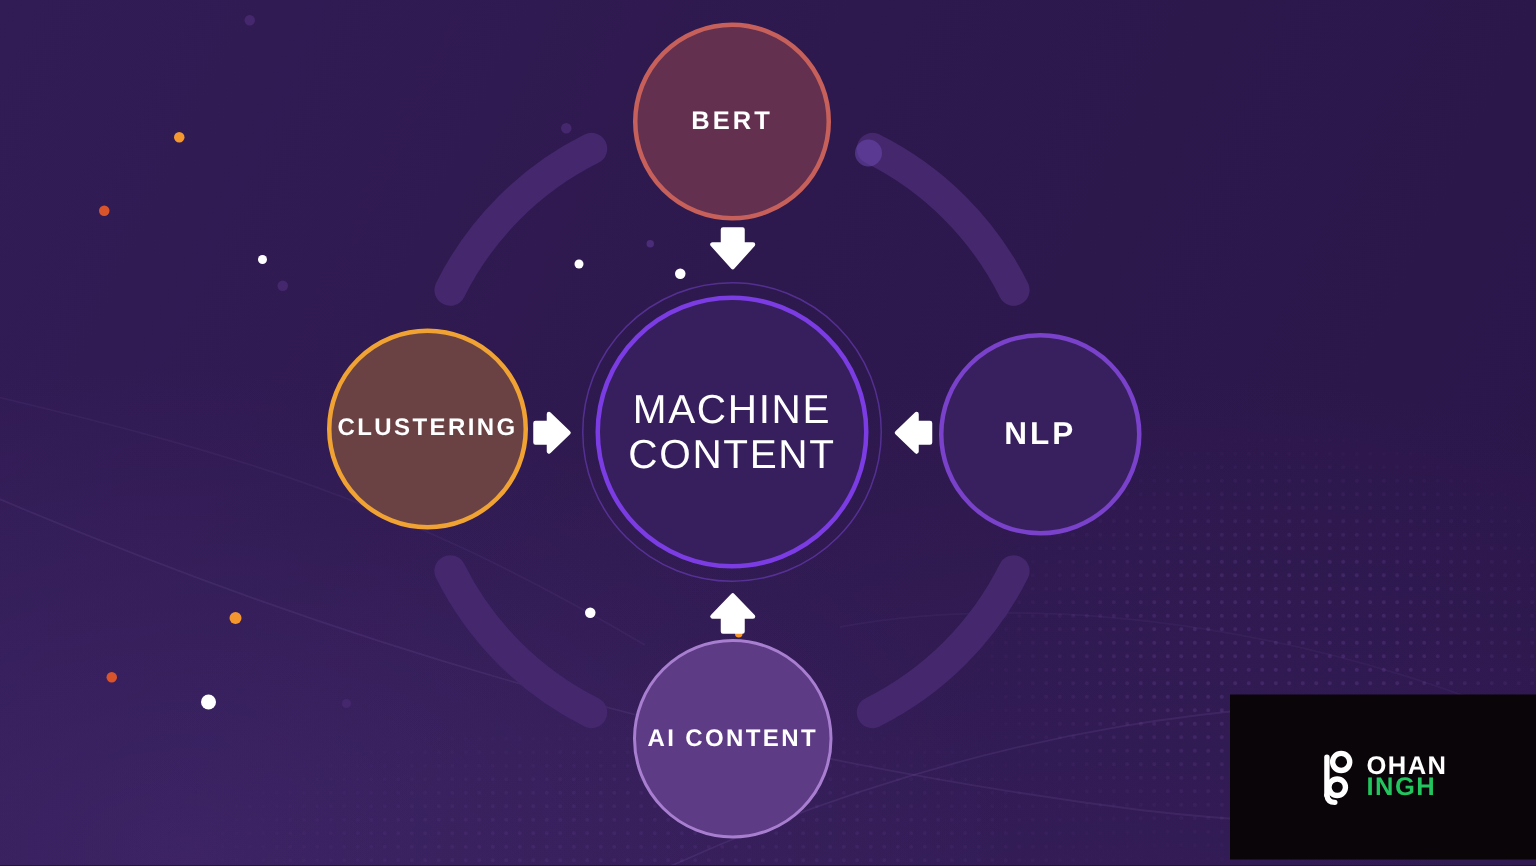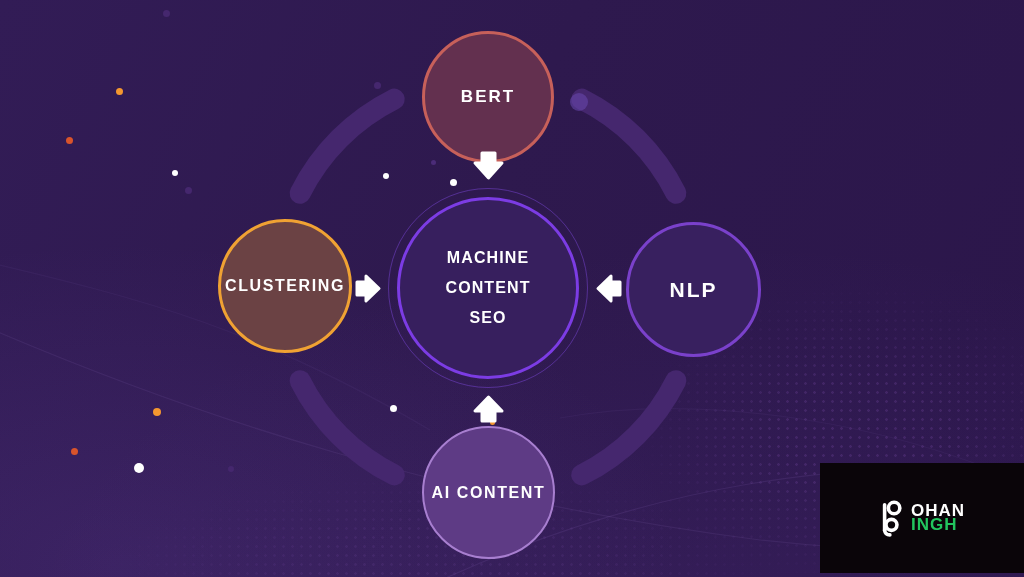"BERT" #node-bert { top: 31px -> 15px }
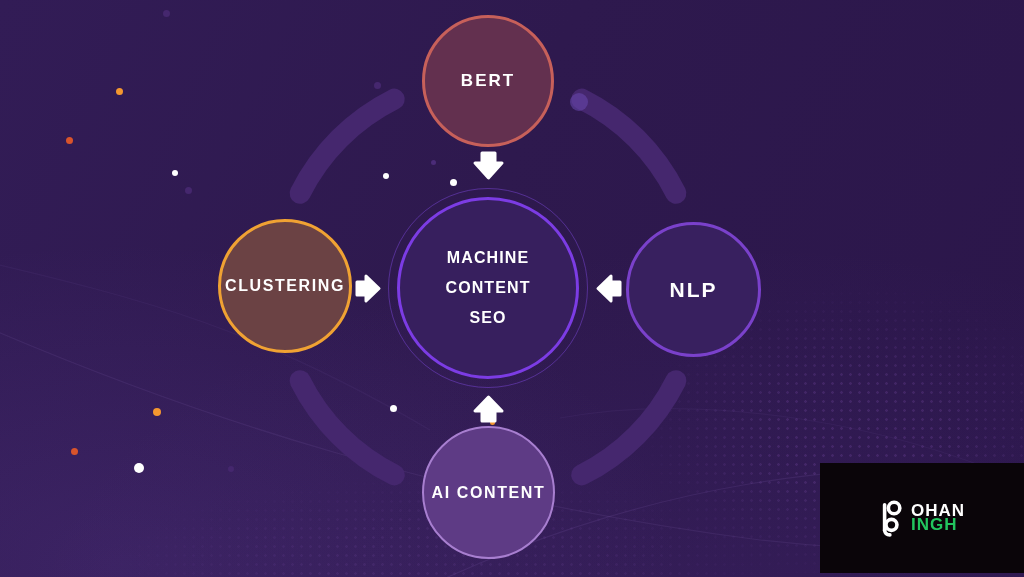"MACHINE" #center-node .lbl { font-size: 16px -> 27px; font-weight: 700 -> 400 }
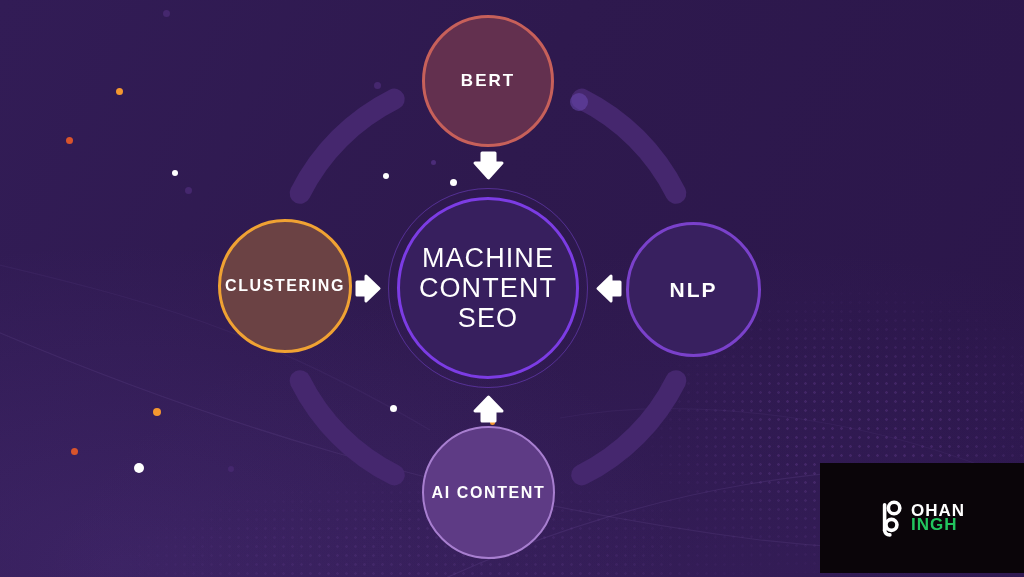"SEO" div { html: <div>SEO</div> -> none }
